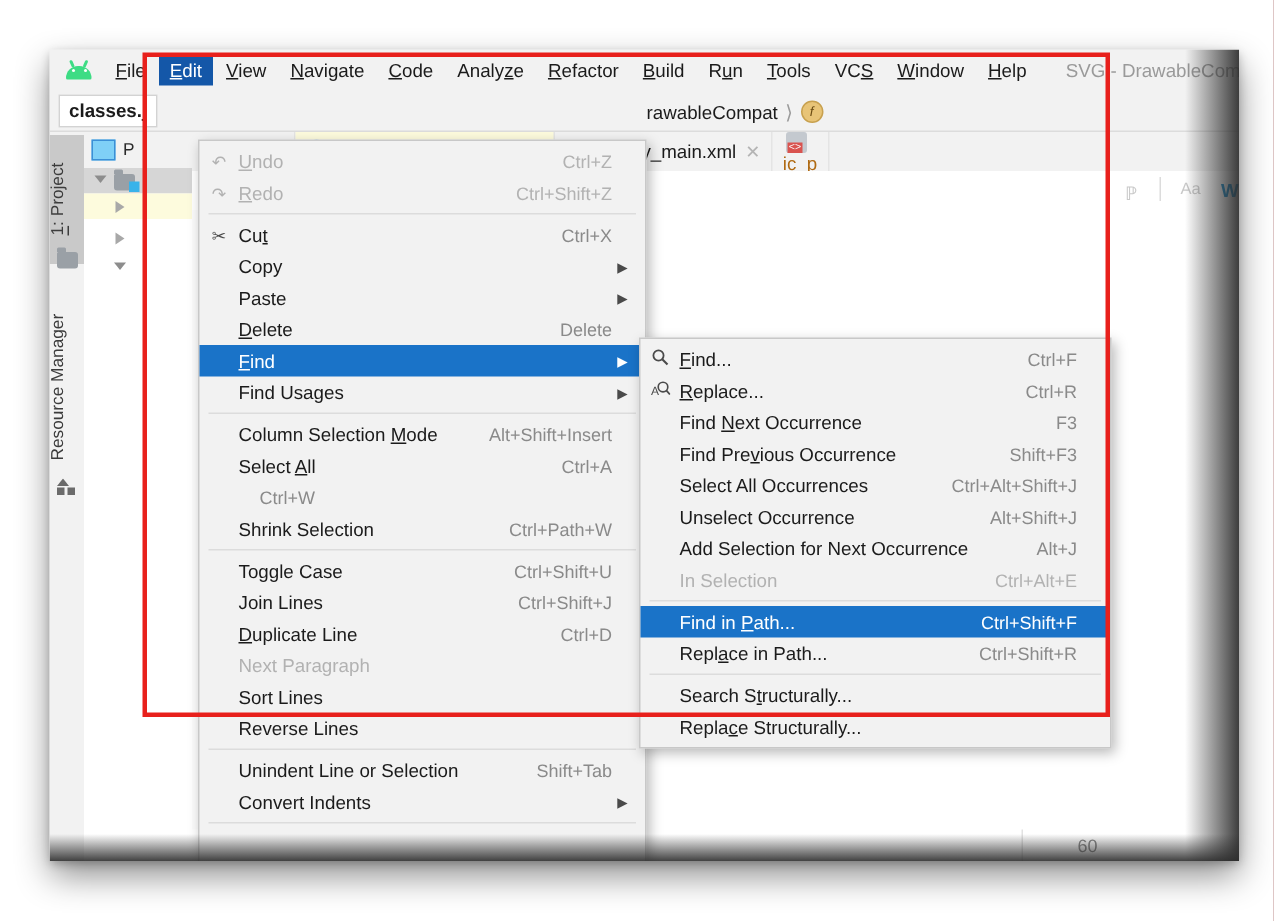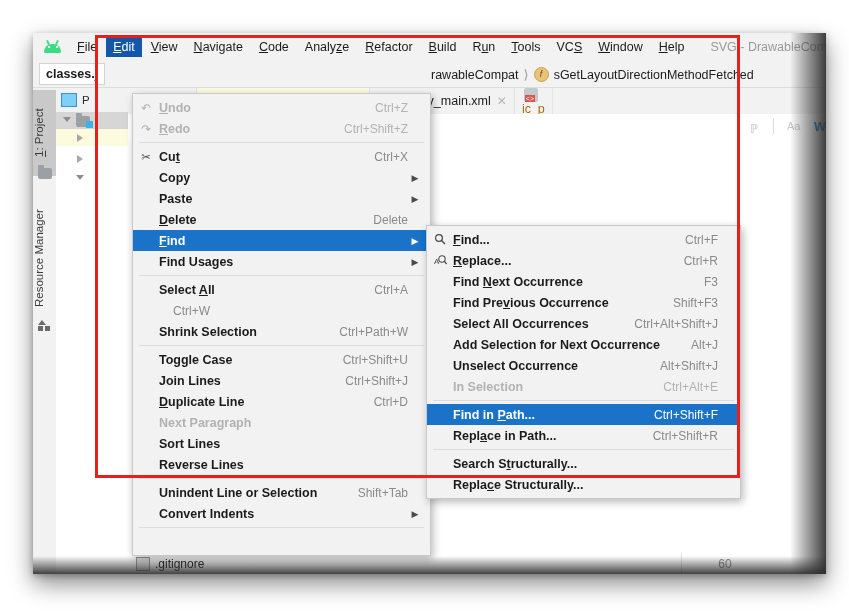"sGetLayoutDirectionMethodFetched" span { html: <span>sGetLayoutDirectionMethodFetched</span> -> none }
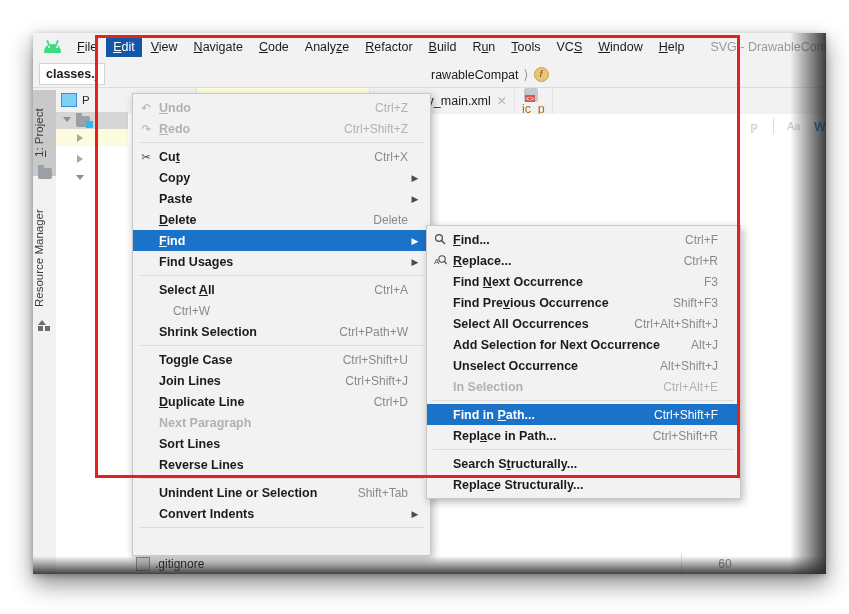"Undo" .mrow .lbl { font-weight: bold -> none }
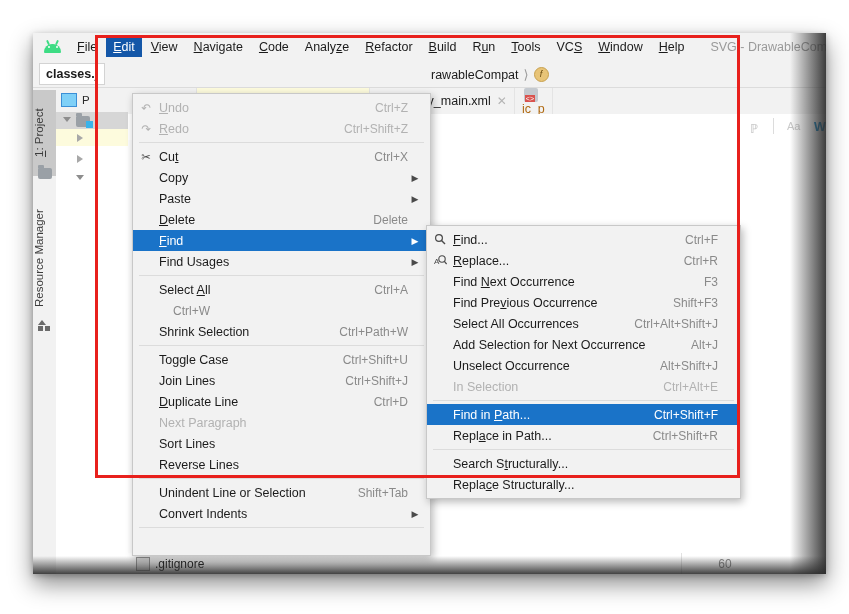"Column Selection Mode" div.mrow { html: none -> <div> <span></span> <span>Column Selection <u>M</u>ode</span> <span>Alt+Shift+Insert</span> <span></span> </div> }
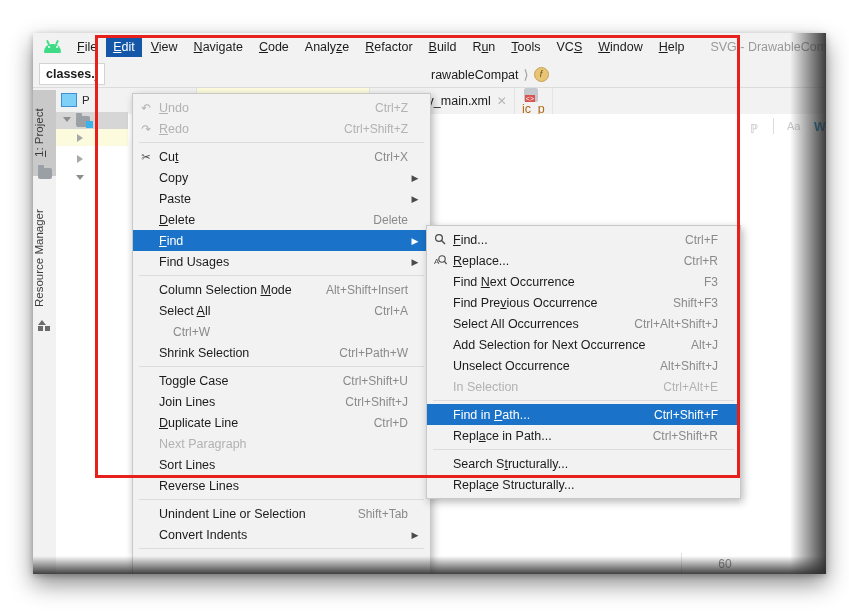"Add Selection for Next Occurrence" div.mrow { order: before "Unselect Occurrence" -> after "Unselect Occurrence" }
